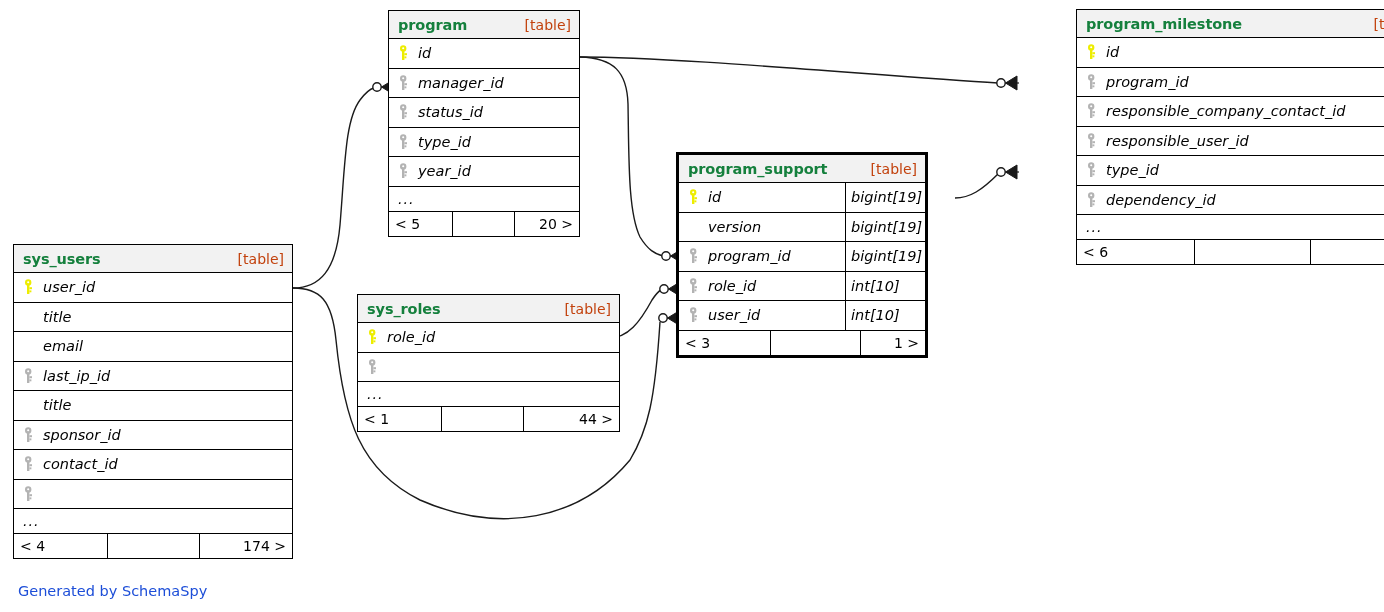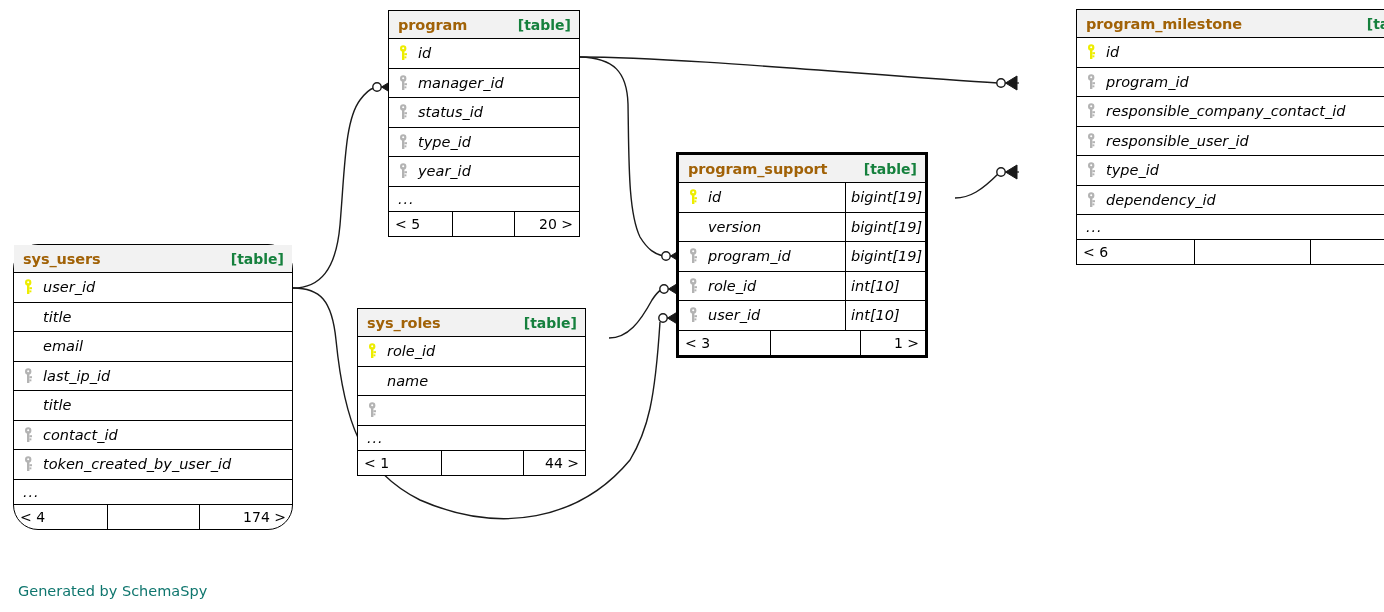"program" .tbl-name { color: #a16207 -> #15803d }
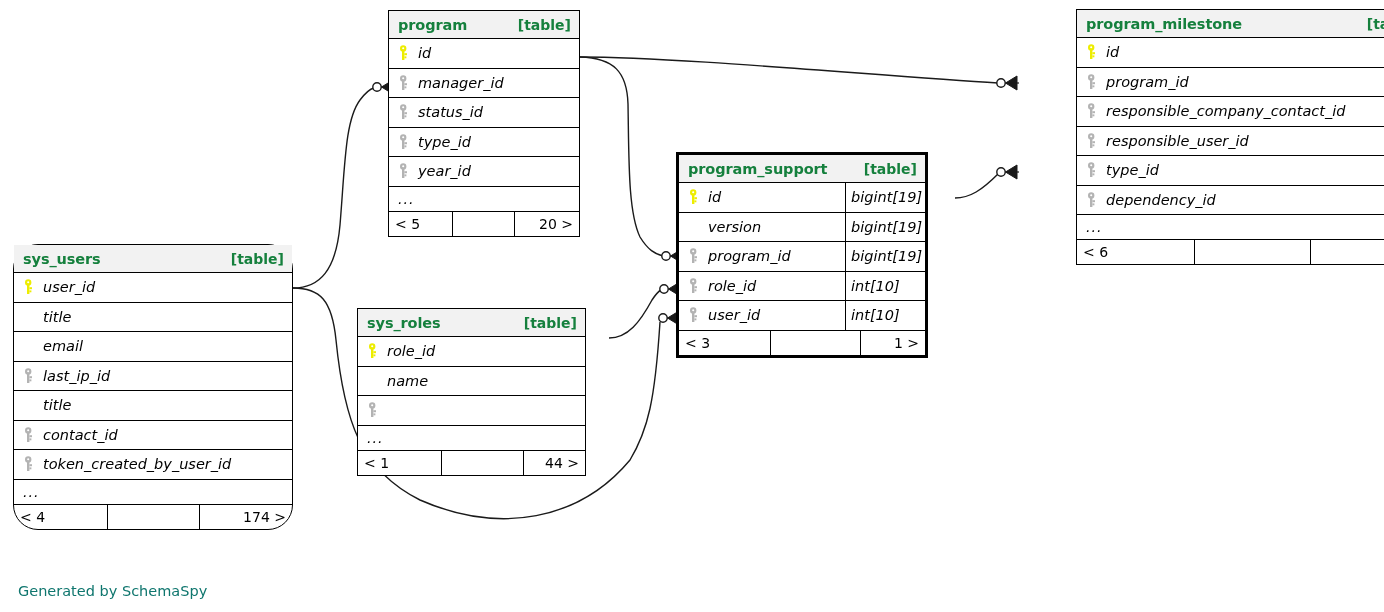"[table]" .tbl-kind { color: #15803d -> #c2410c; font-weight: bold -> normal }
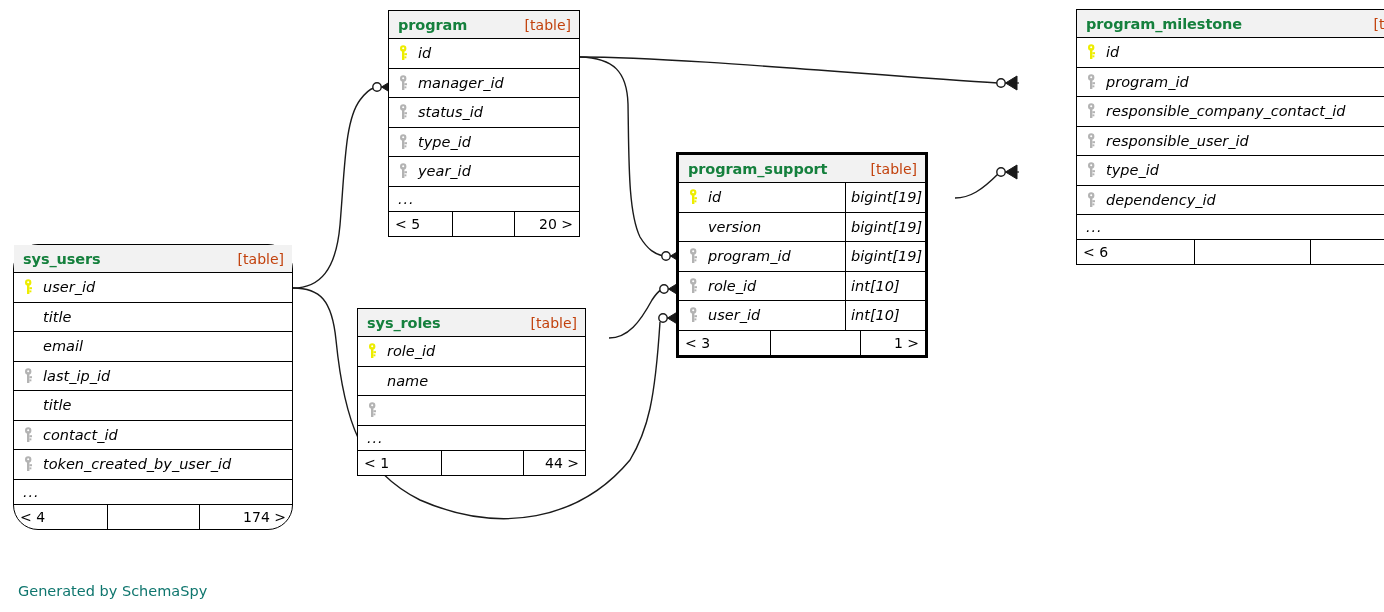"sys_users" div.table-box { border-radius: 25px -> none }
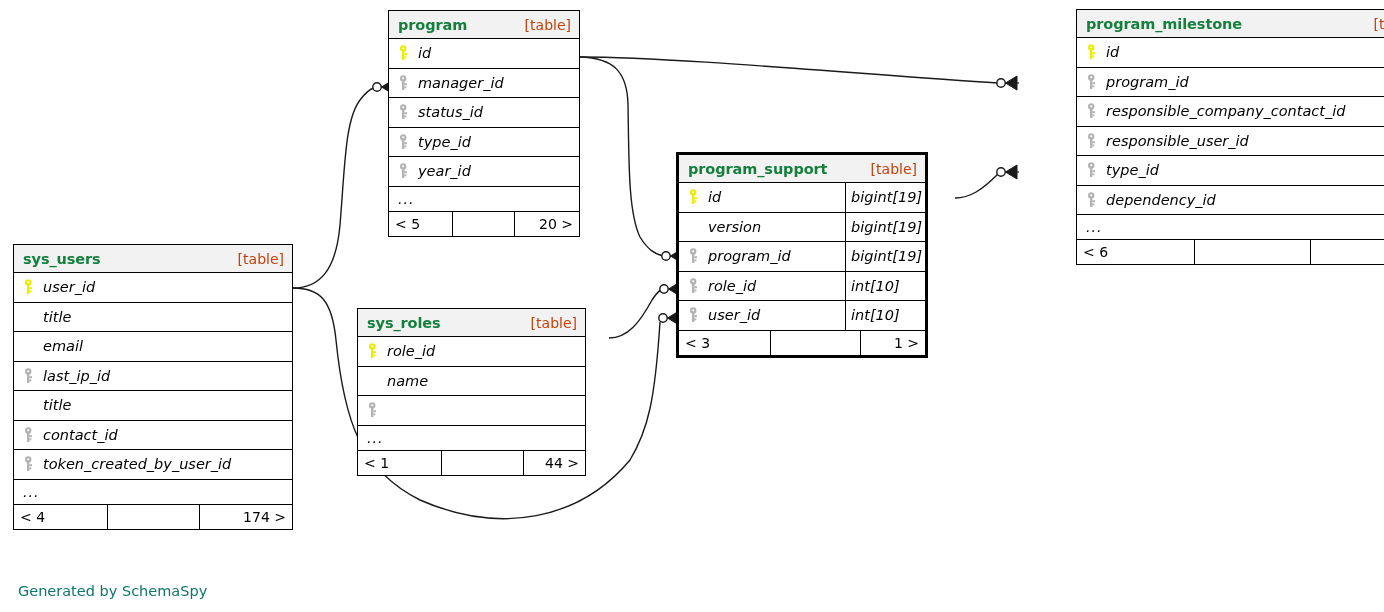"sys_roles" div.table-box { top: 308px -> 294px; width: 229px -> 263px }
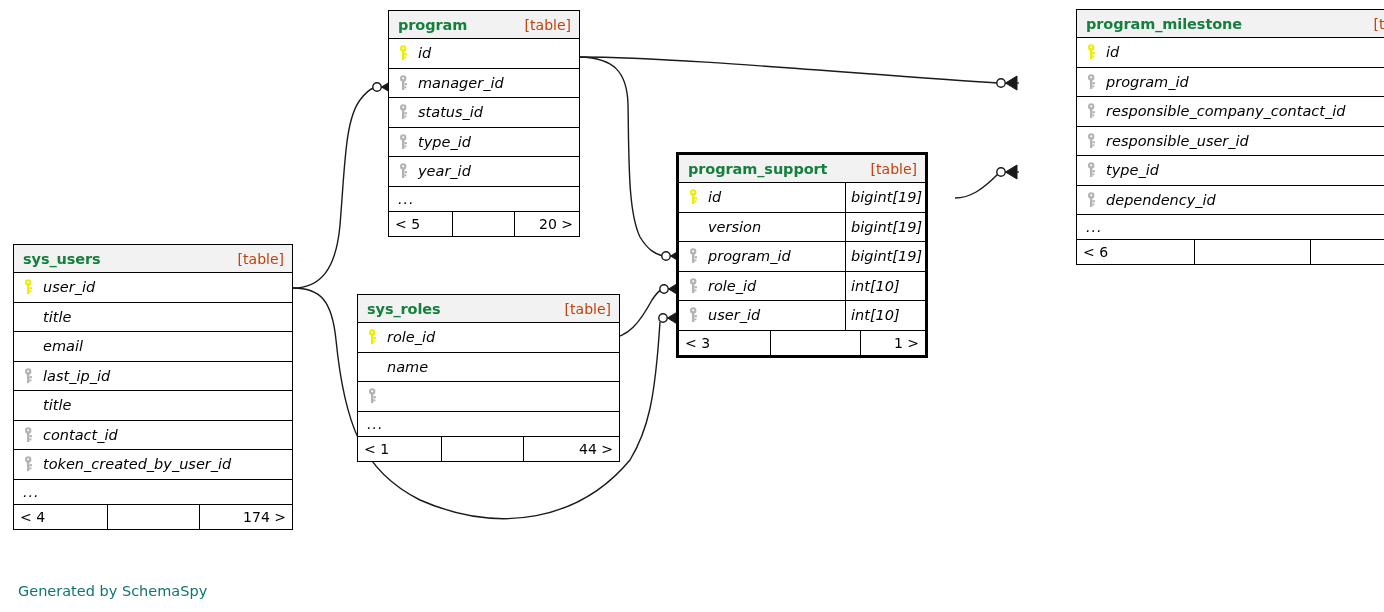"name" div.row { html: <div> <span></span> <span>name</span> </div> -> none }
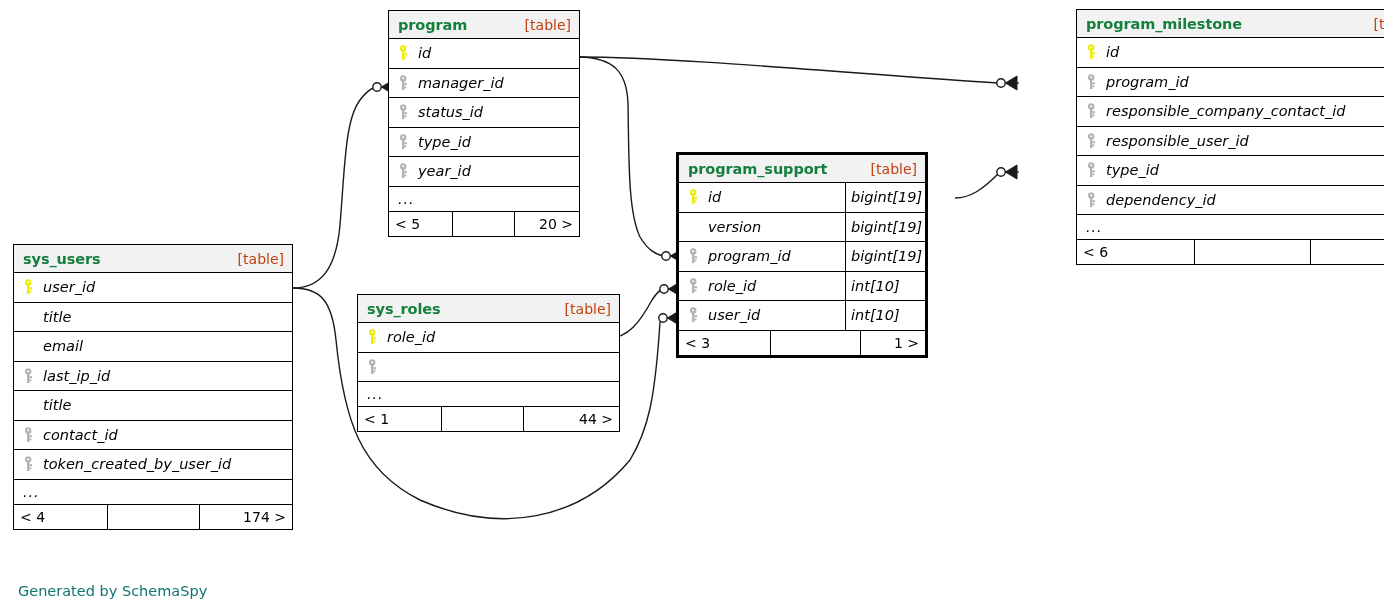"sponsor_id" div.row { html: none -> <div> <span> <svg> <g> <circle></circle> <rect></rect> <rect></rect> <rect></rect> </g> <circle></circle> </svg> </span> <span>sponsor_id</span> </div> }
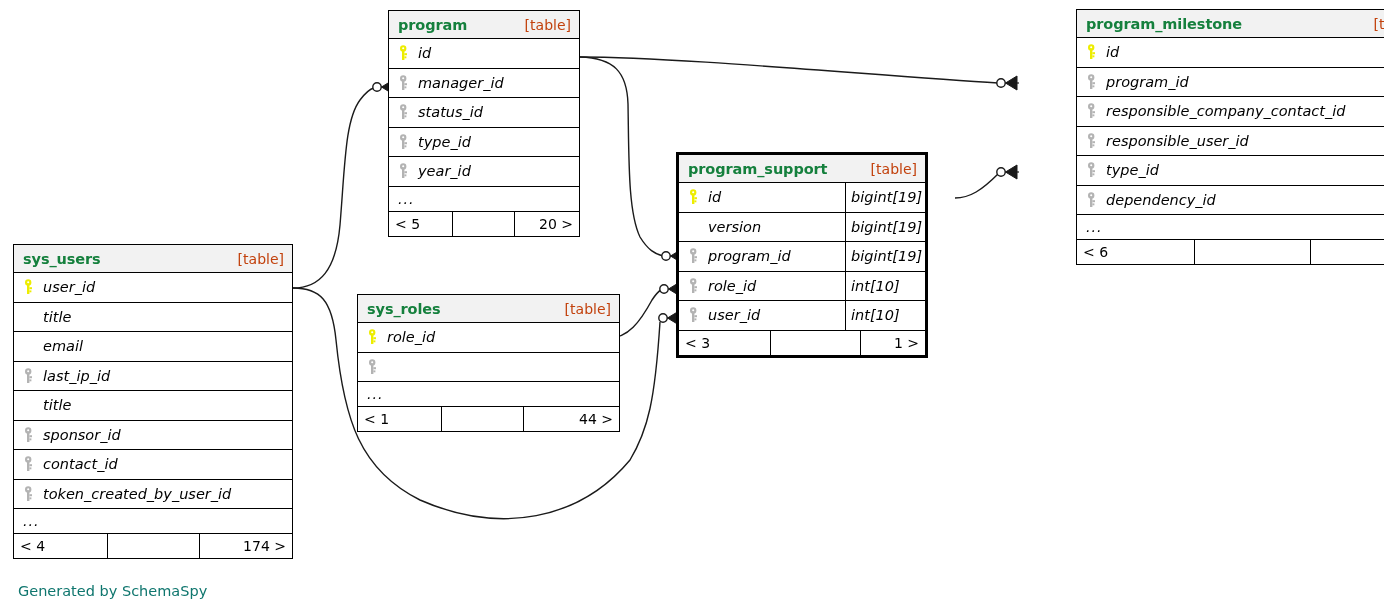"token_created_by_user_id" span.colname { html: <span>token_created_by_user_id</span> -> none }
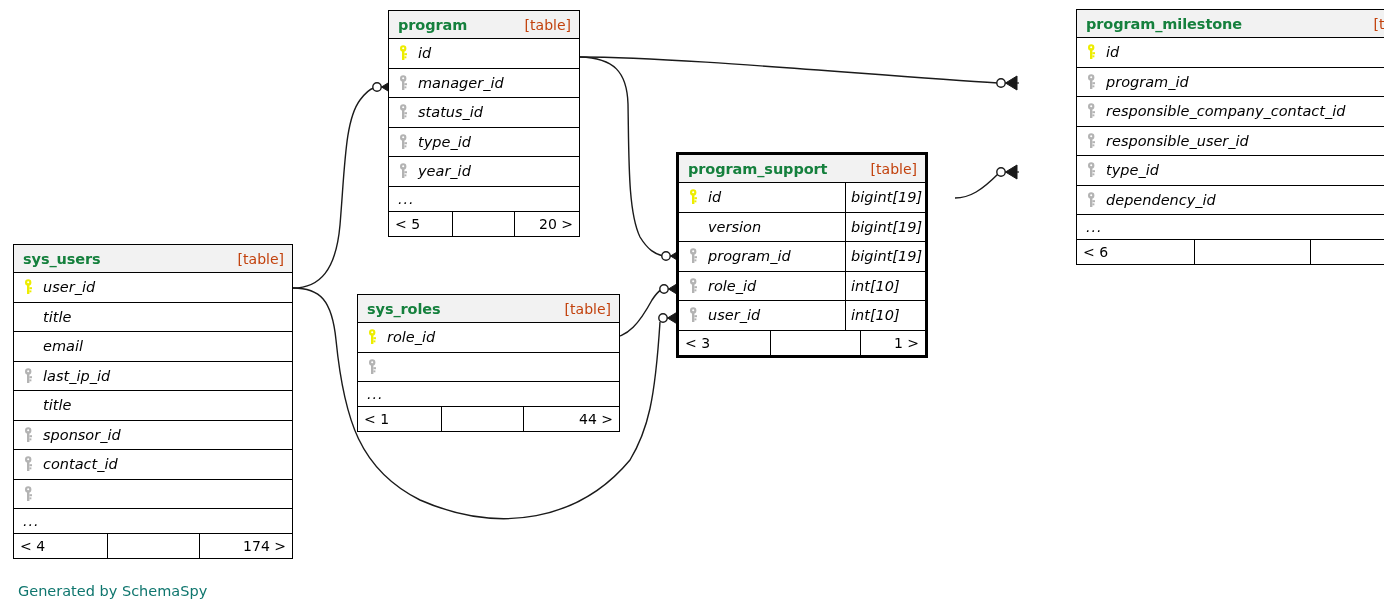"Generated by SchemaSpy" .credit { color: #0f766e -> #1d4ed8 }
